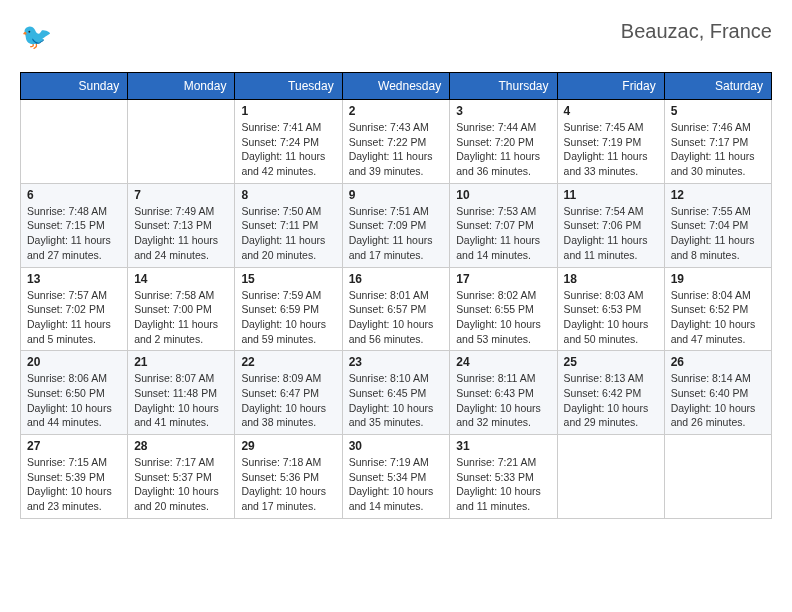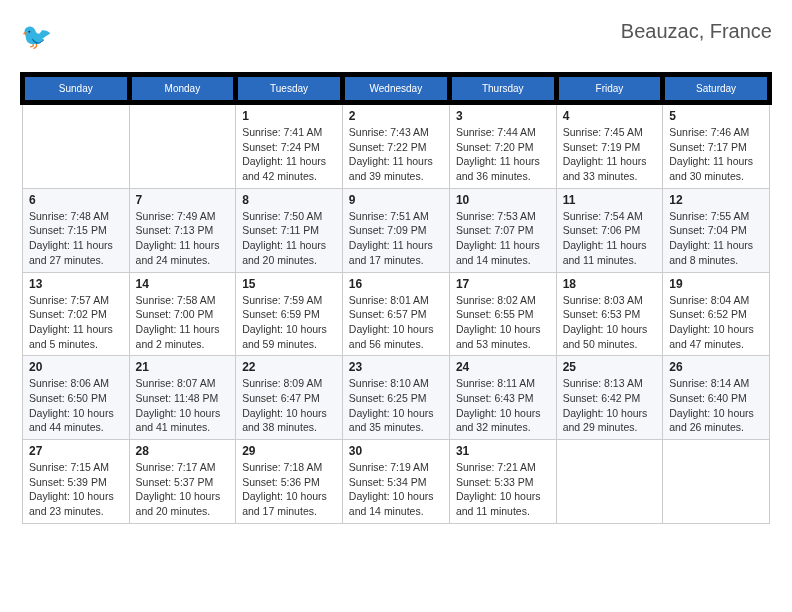"Sunday" .calendar thead tr th { border: 5px solid #000000 -> 1px solid #000000; font-size: 10px -> 12px; text-align: center -> right }
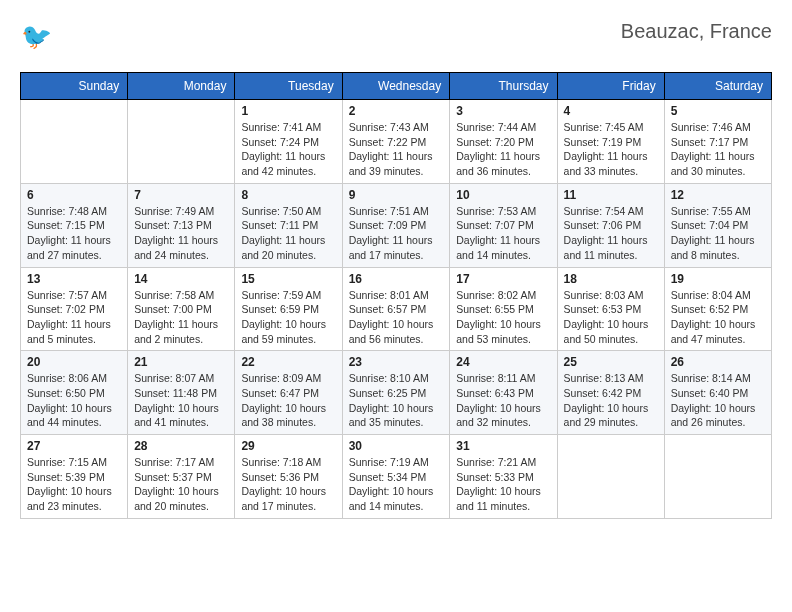"Sunrise: 8:10 AM" div.day-info { text: 6:25 -> 6:45 }
